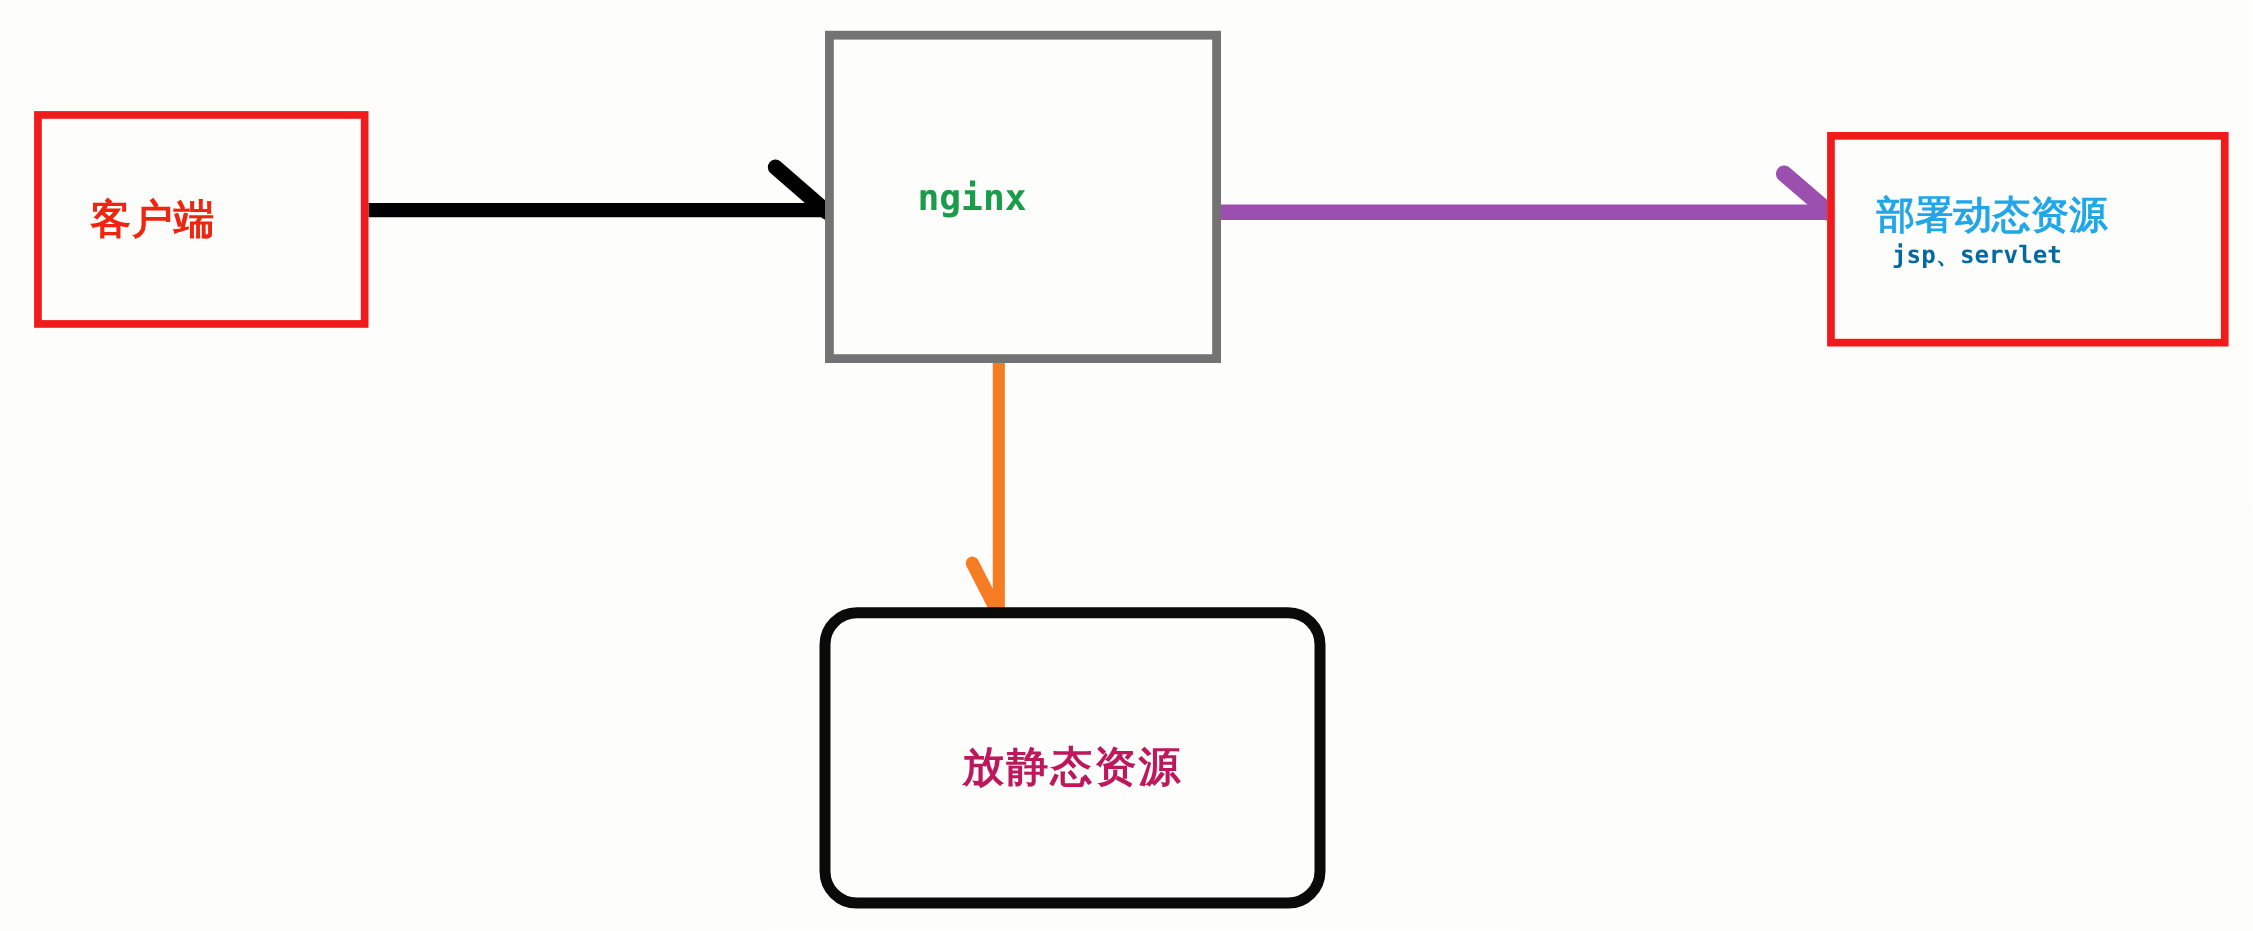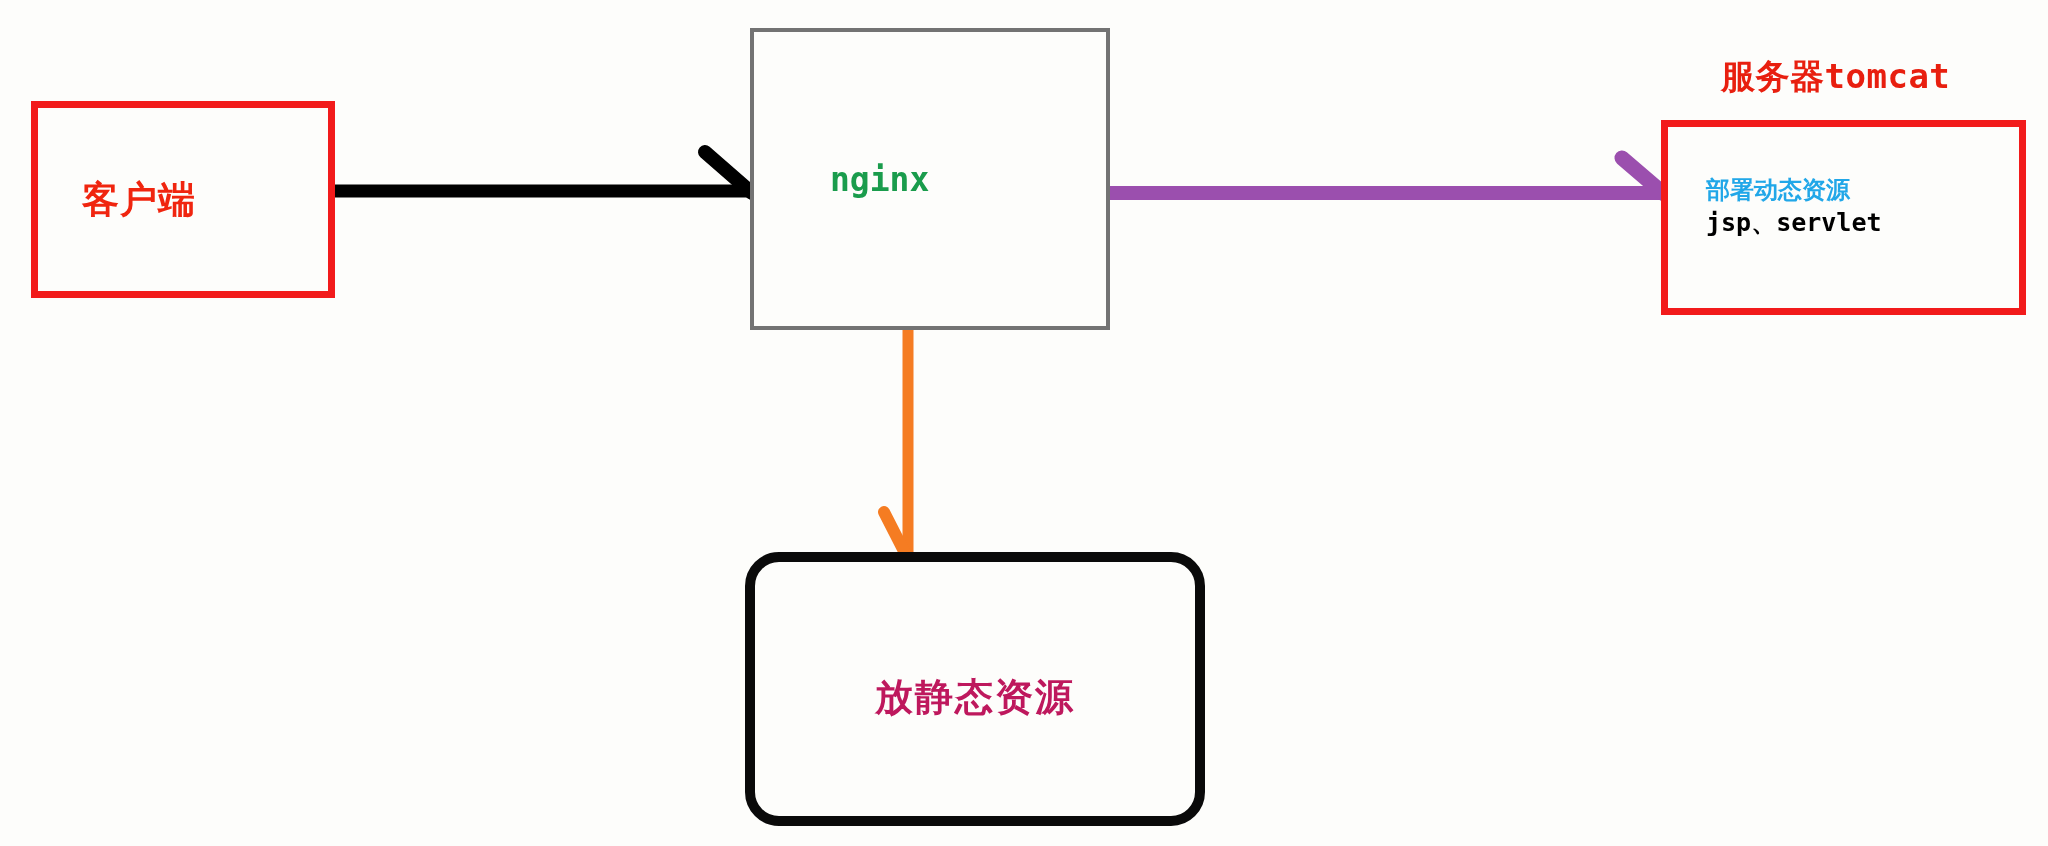"服务器tomcat" div.tomcat-caption { html: <div><span>服务器</span><span>tomcat</span></div> -> none }
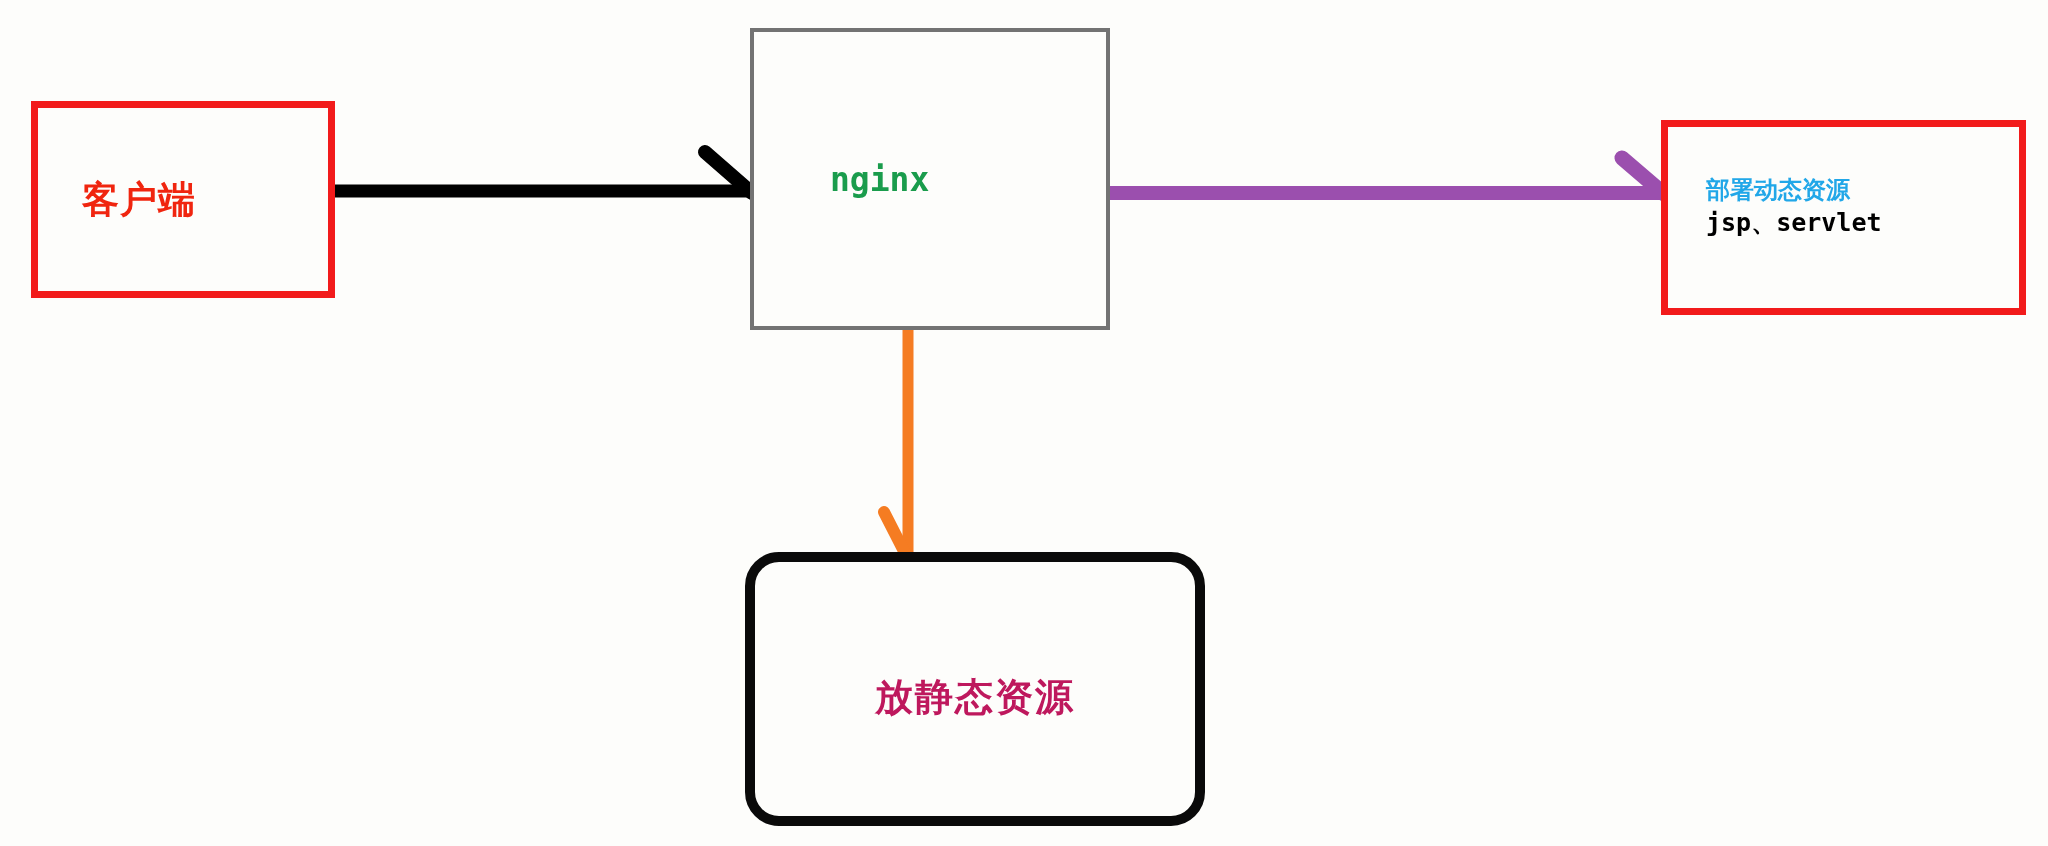"nginx" .node-nginx { border: 4px solid #737373 -> 8px solid #737373 }
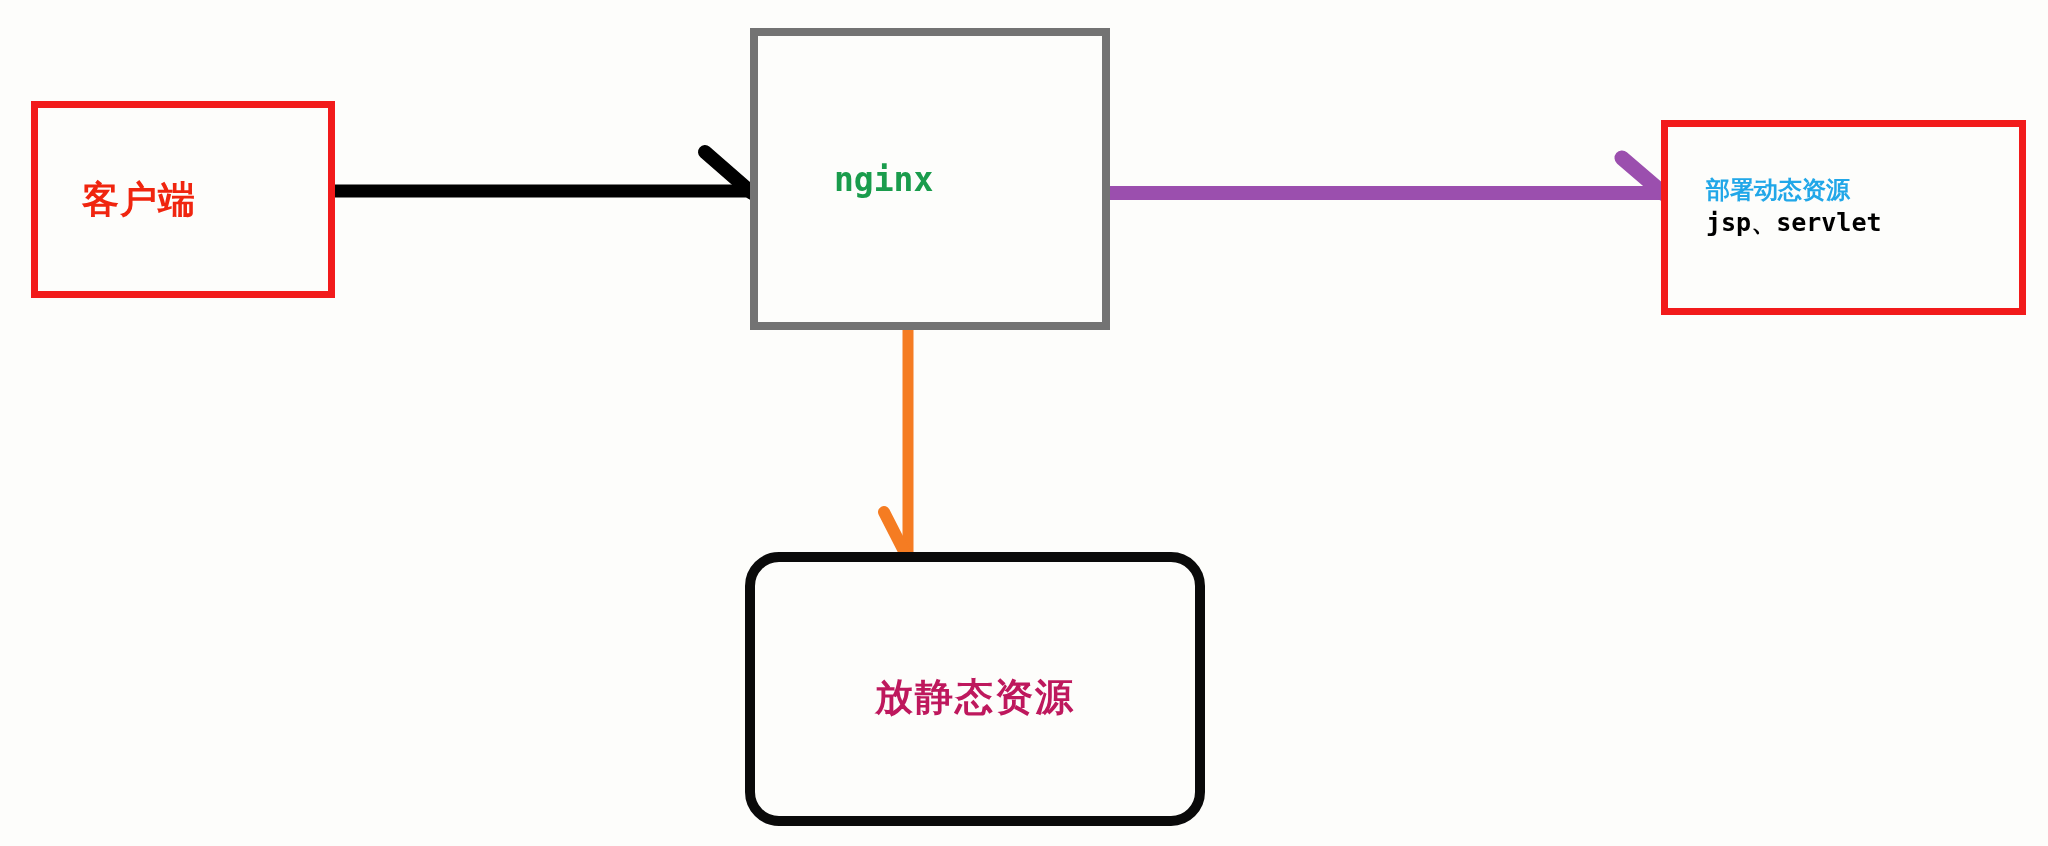"部署动态资源" .tomcat-line1 { font-size: 24px -> 35px }
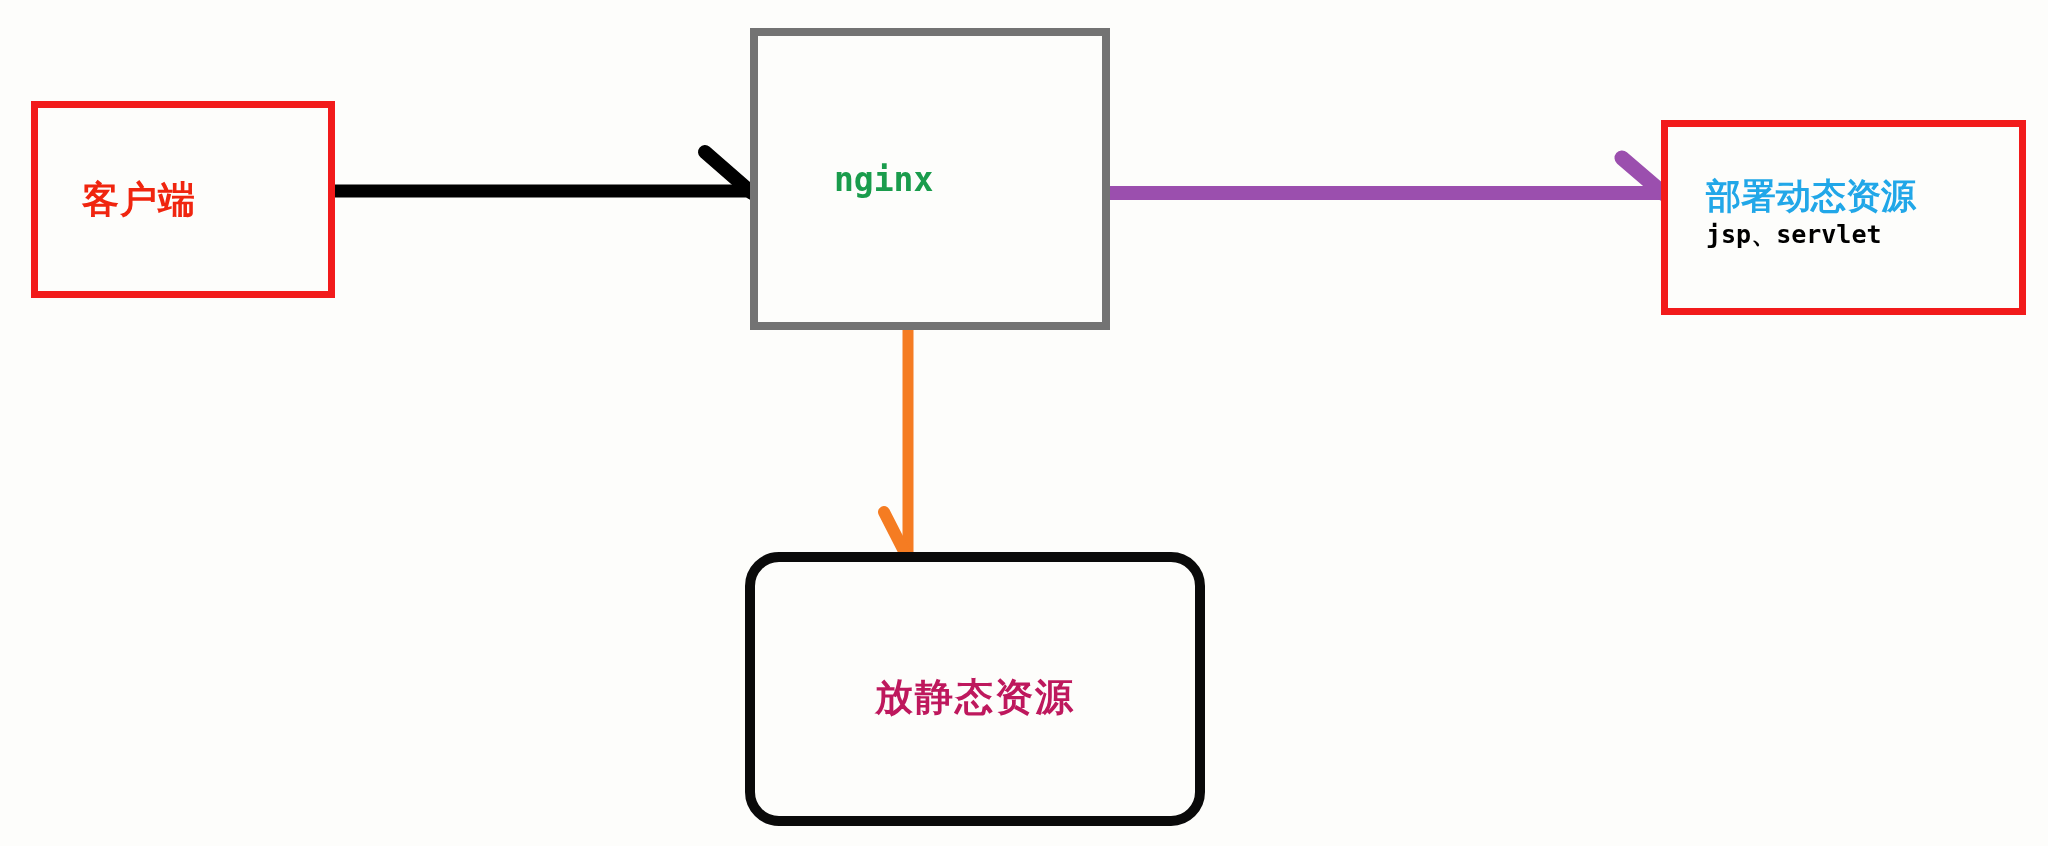"jsp、servlet" .tomcat-line2 { color: #000000 -> #0369a1; font-size: 25px -> 22px; margin-left: none -> 14px }
